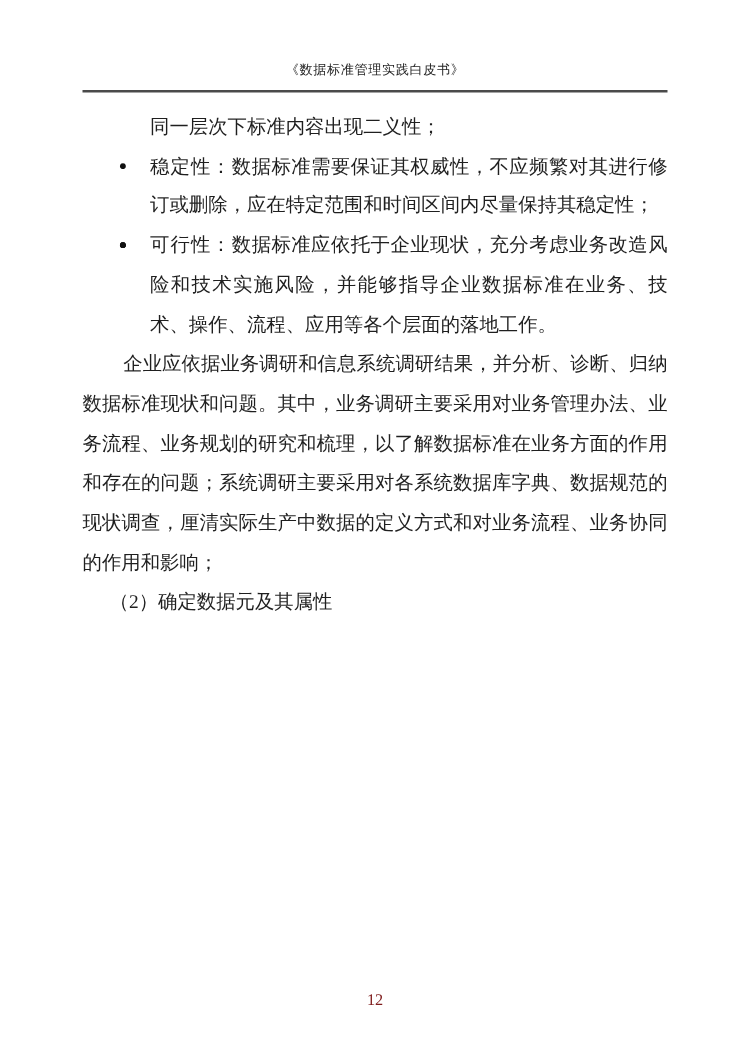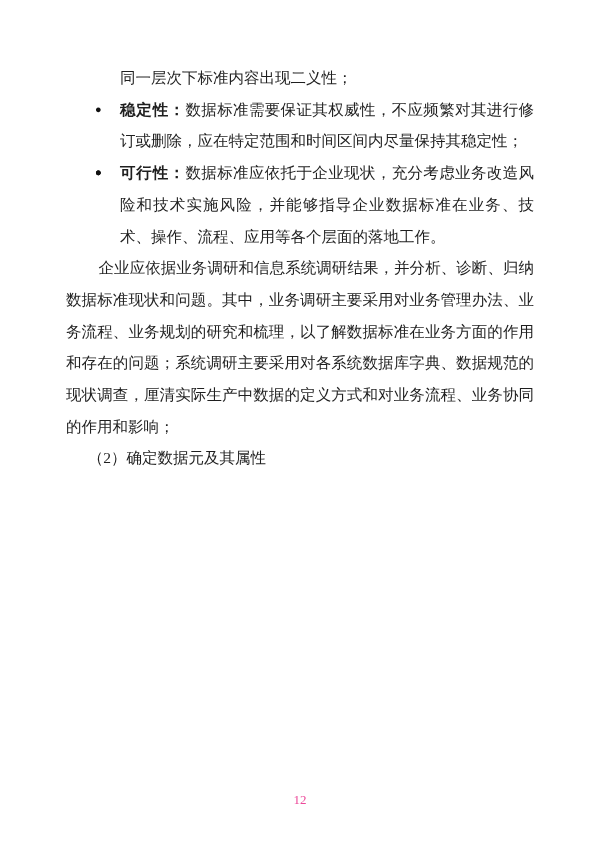"《数据标准管理实践白皮书》" header { html: none -> <header> <div>《数据标准管理实践白皮书》</div> </header> }
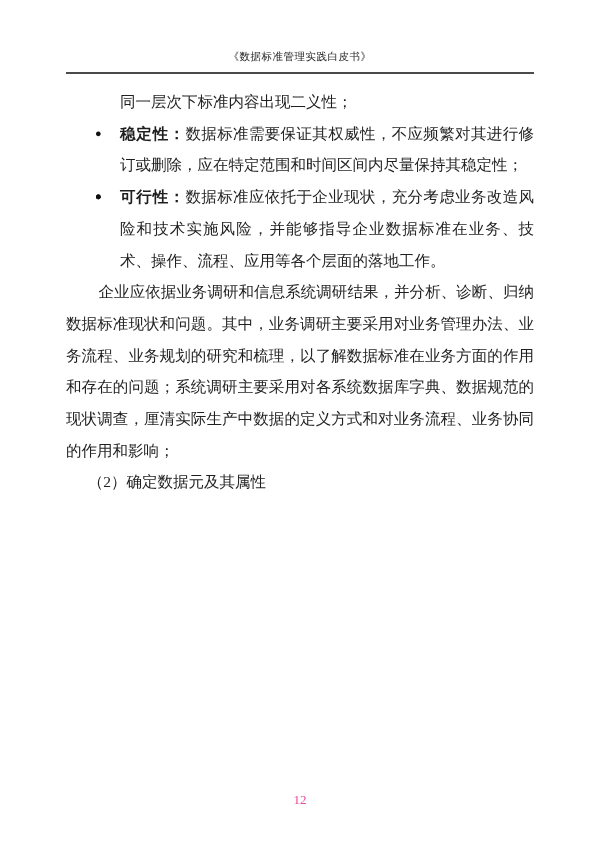"稳定性：" .bullet-term { font-weight: 700 -> 400 }
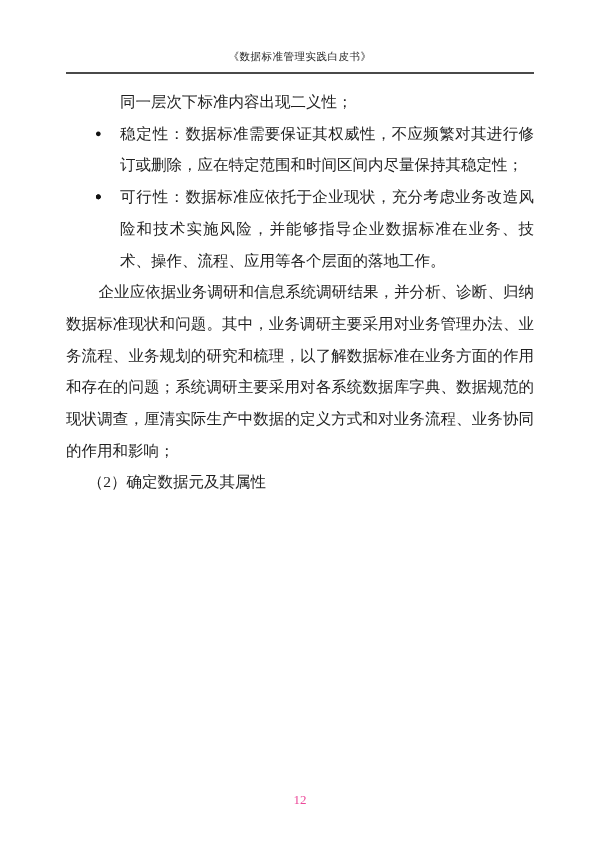"12" .page-number { color: #ec4899 -> #7f1d1d }
